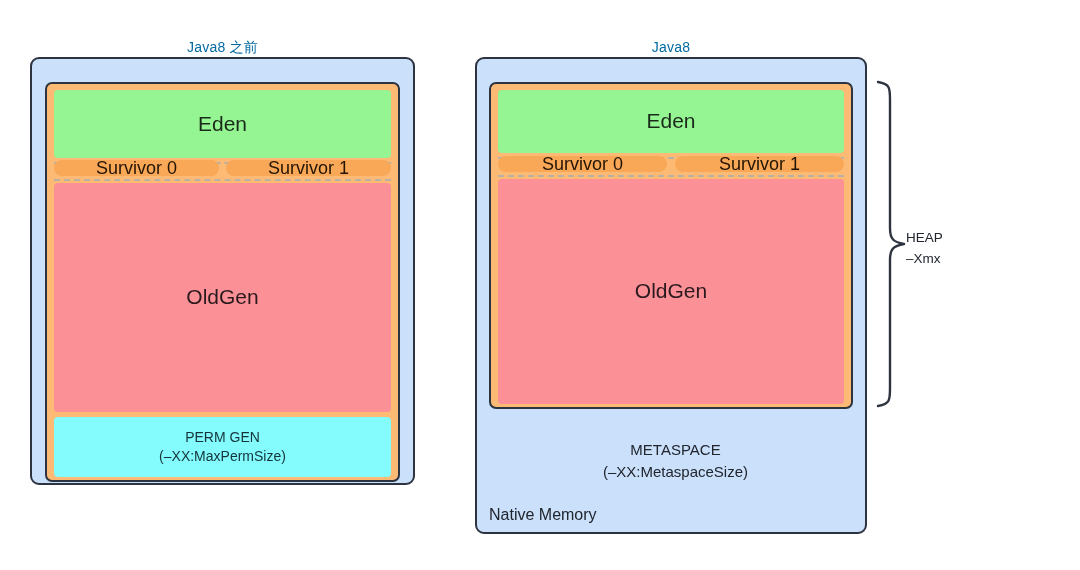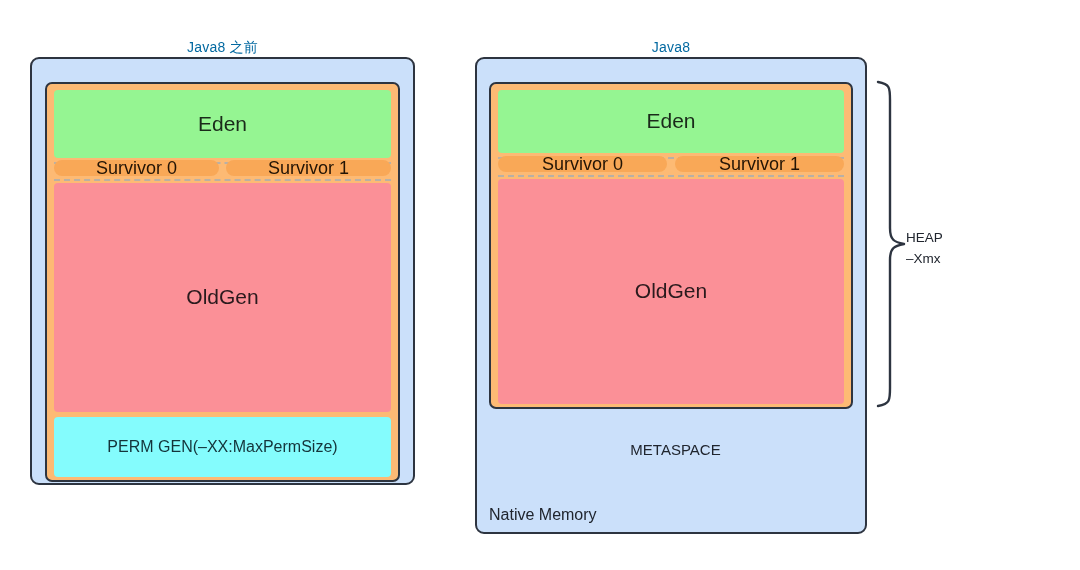"PERM GEN" .permgen { flex-direction: row -> column; font-size: 16px -> 14px }
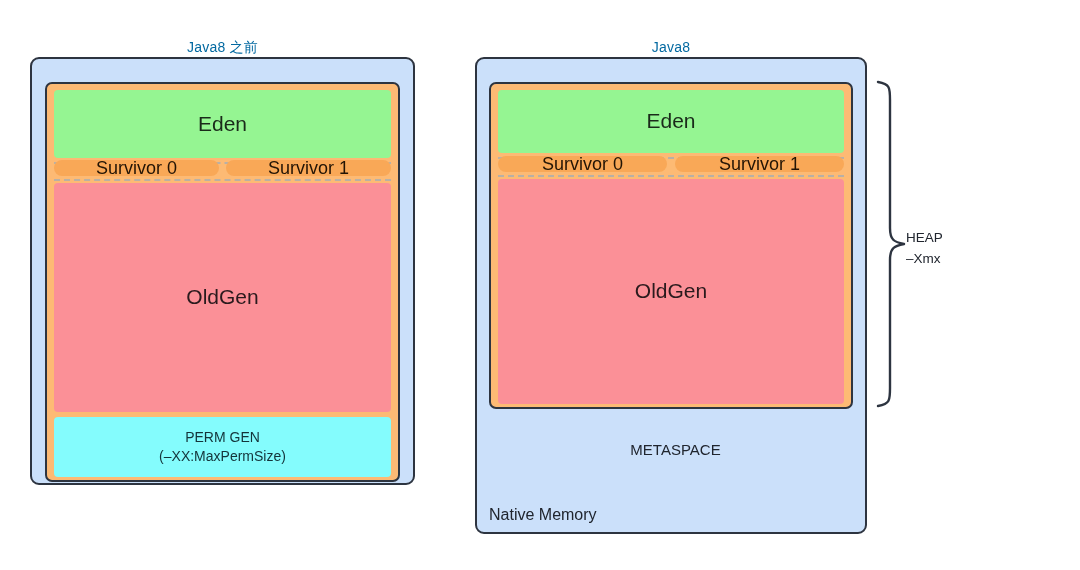"(–XX:MetaspaceSize)" div { html: none -> <div>(–XX:MetaspaceSize)</div> }
